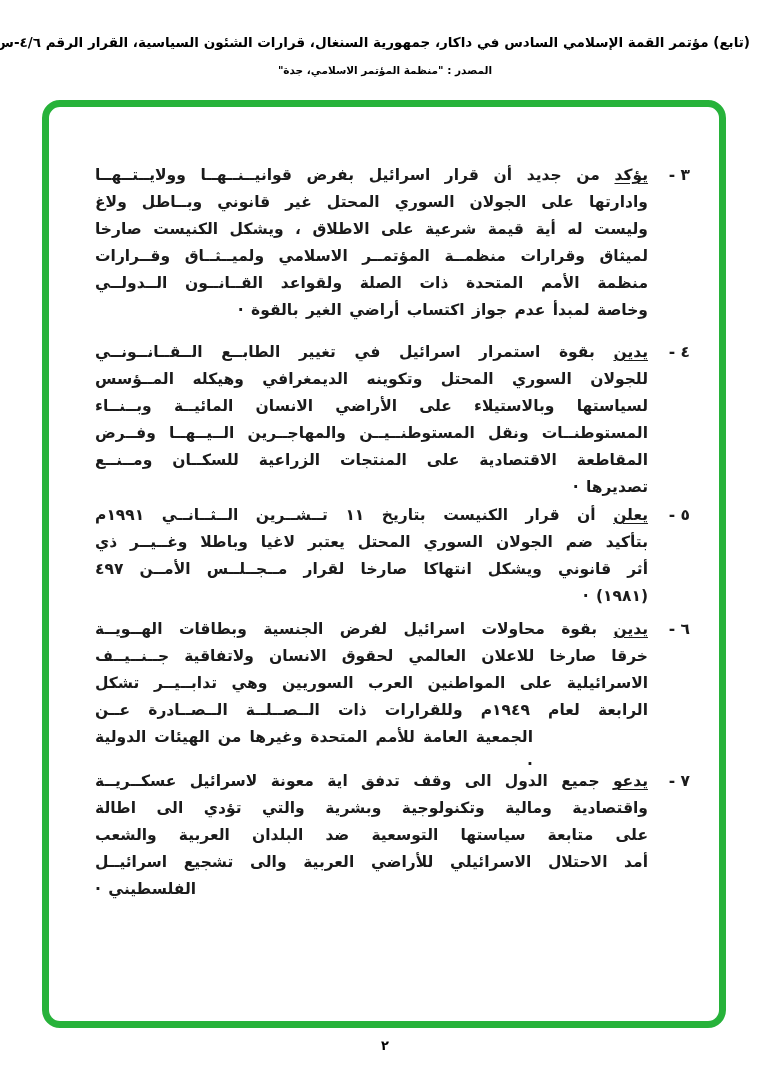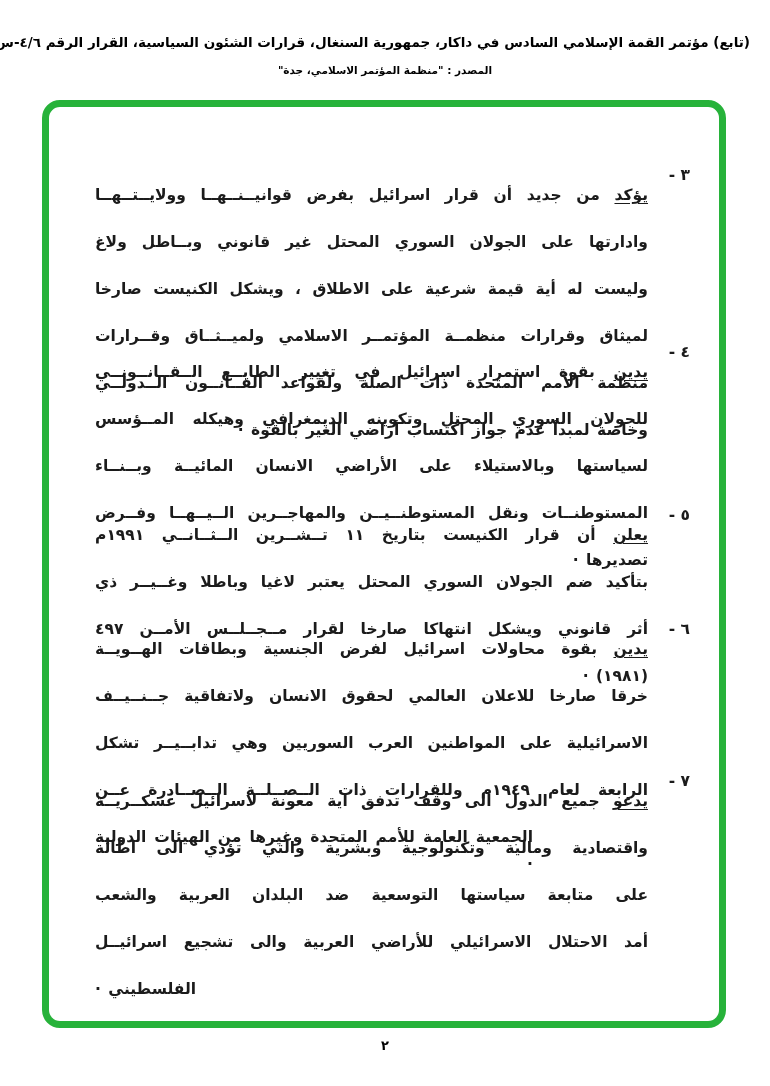"يؤكد من جديد أن قرار" .line { margin-top: 20px -> none }
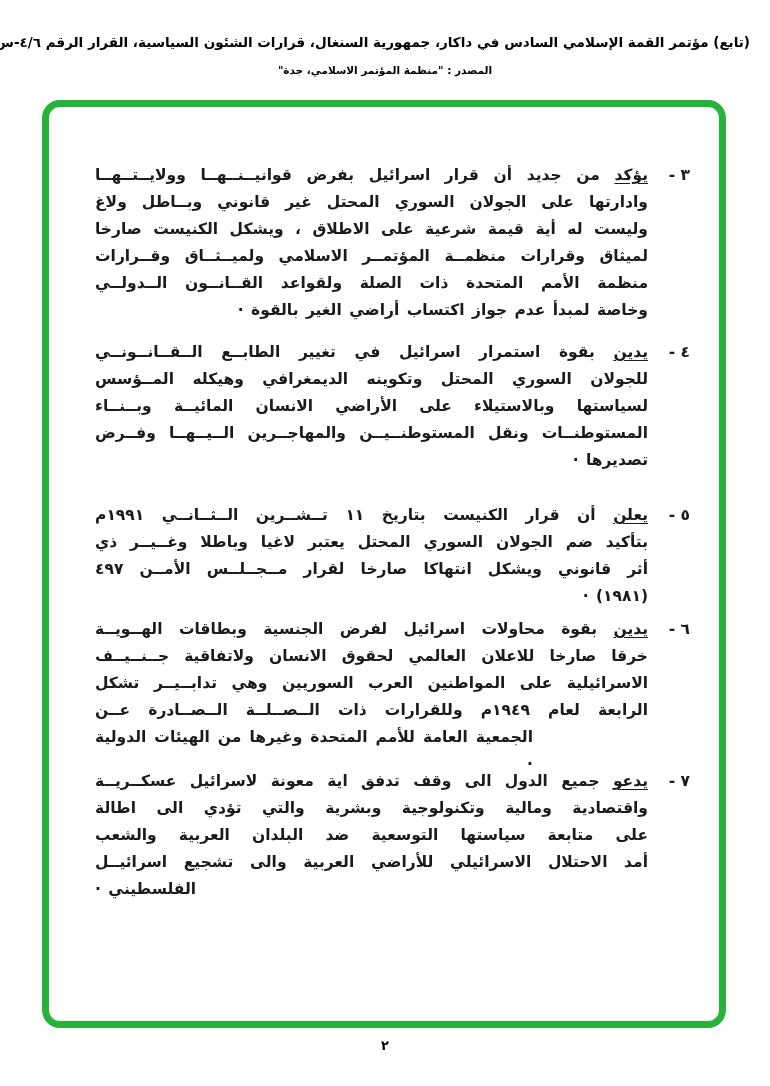"المقاطعة الاقتصادية على المنتجات" div.line { html: none -> <div>المقاطعة الاقتصادية على المنتجات الزراعية للسكــان ومــنــع</div> }
